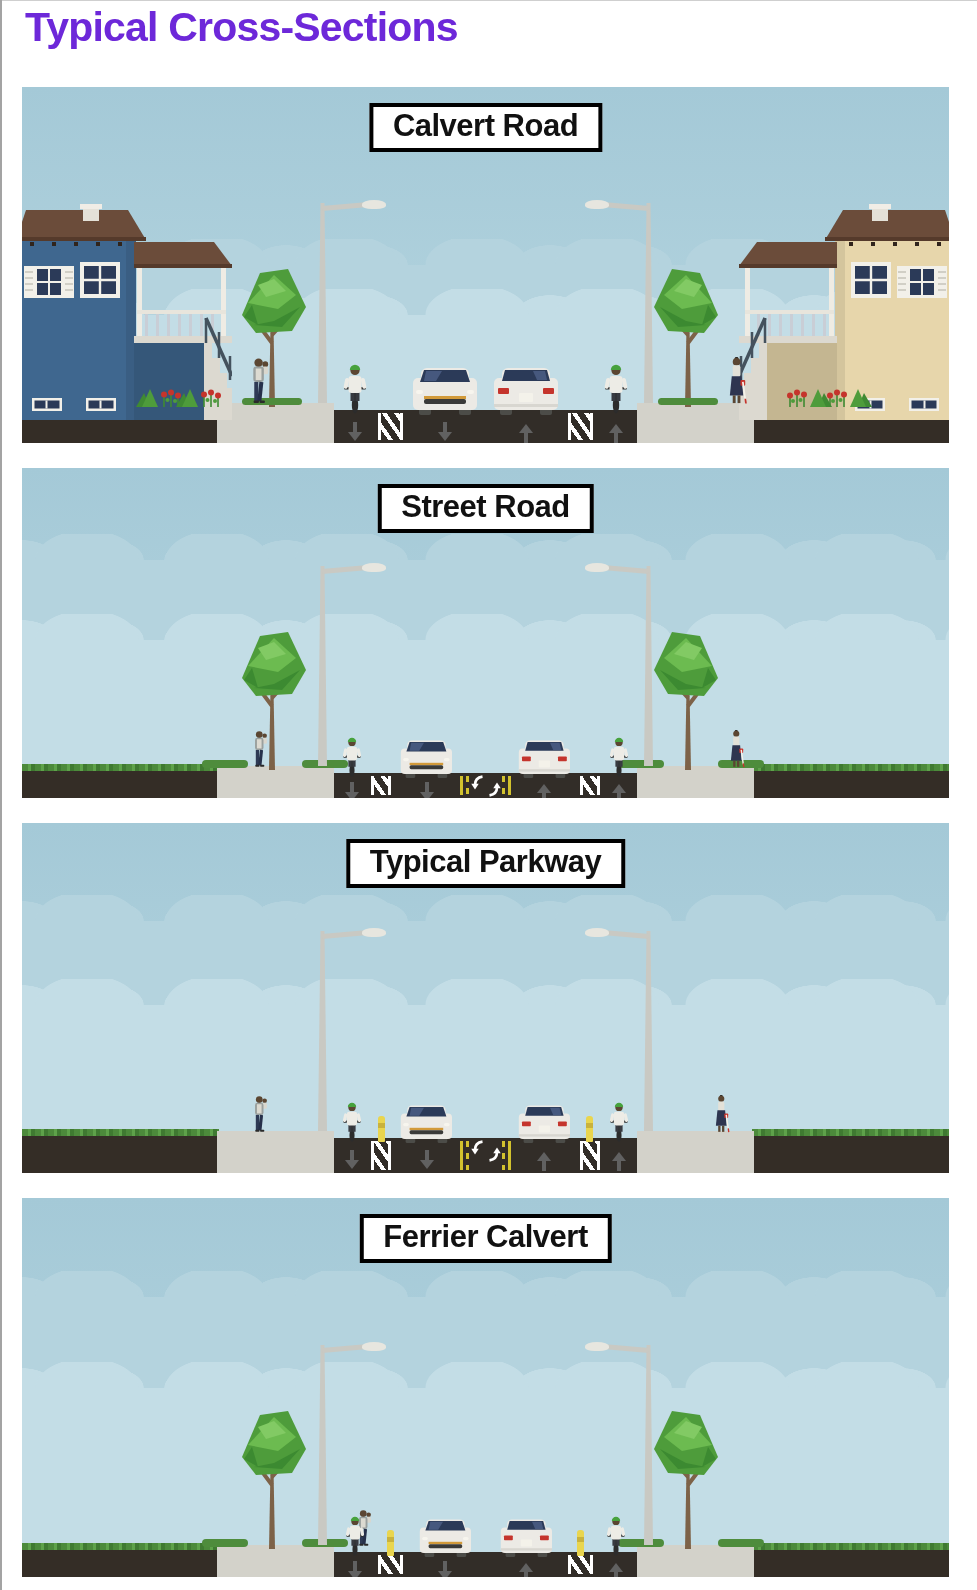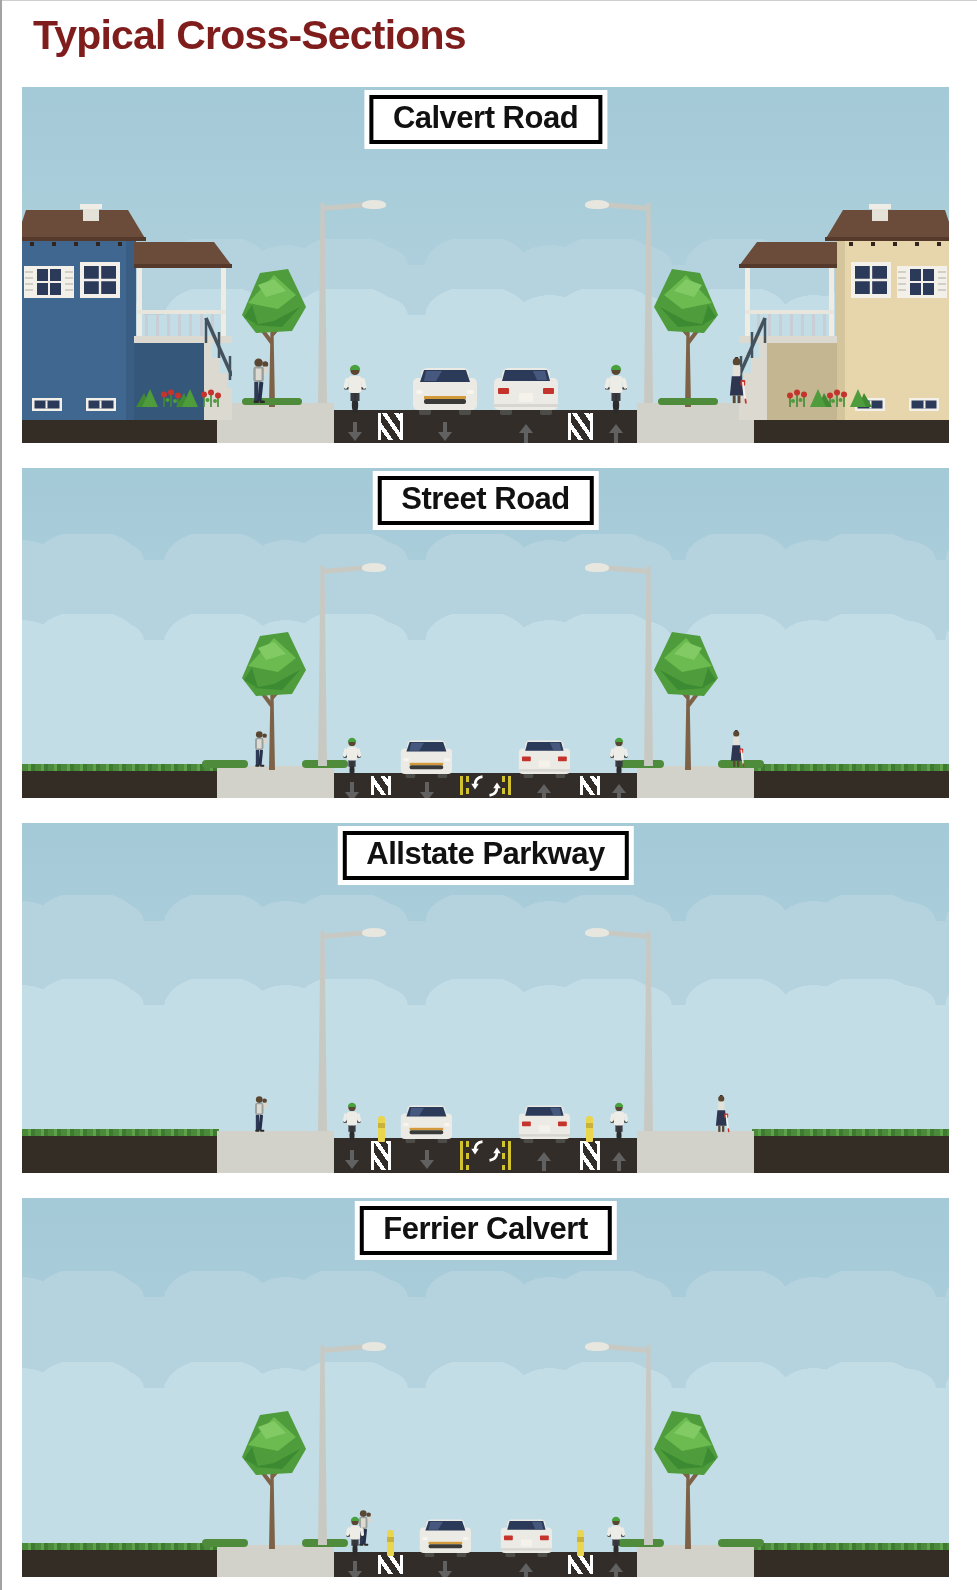"Typical Cross-Sections" #page-title { color: #7f1d1d -> #6d28d9; margin: 8px -> 0 }
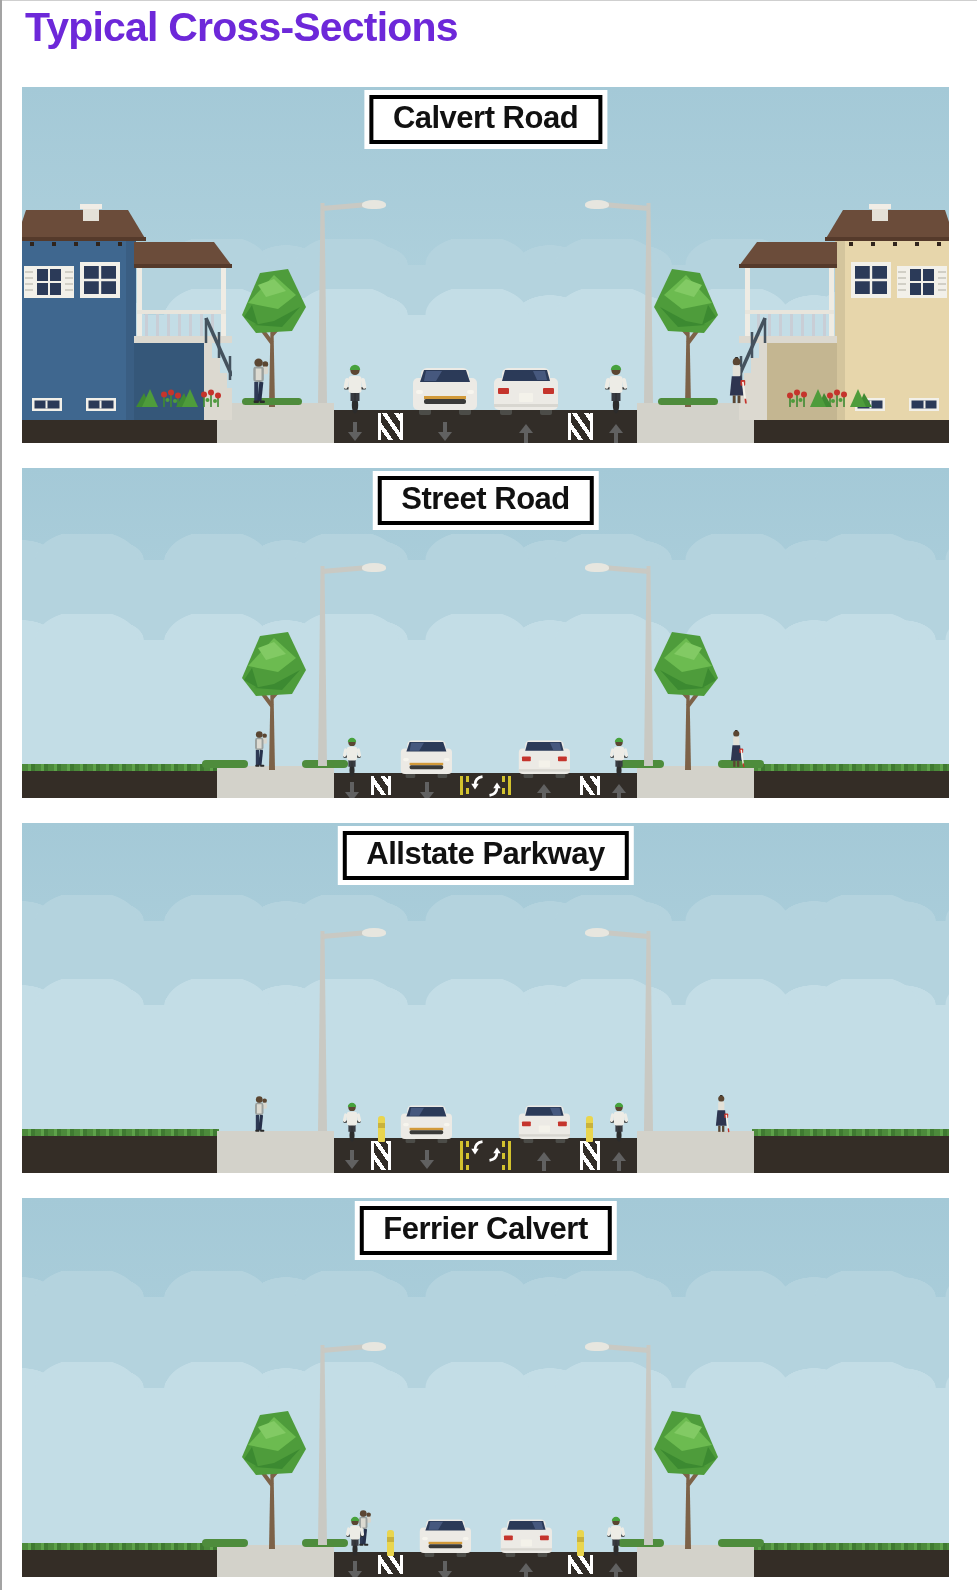"Calvert Road" .plabel { padding: 5px -> none; top: 3px -> 16px }
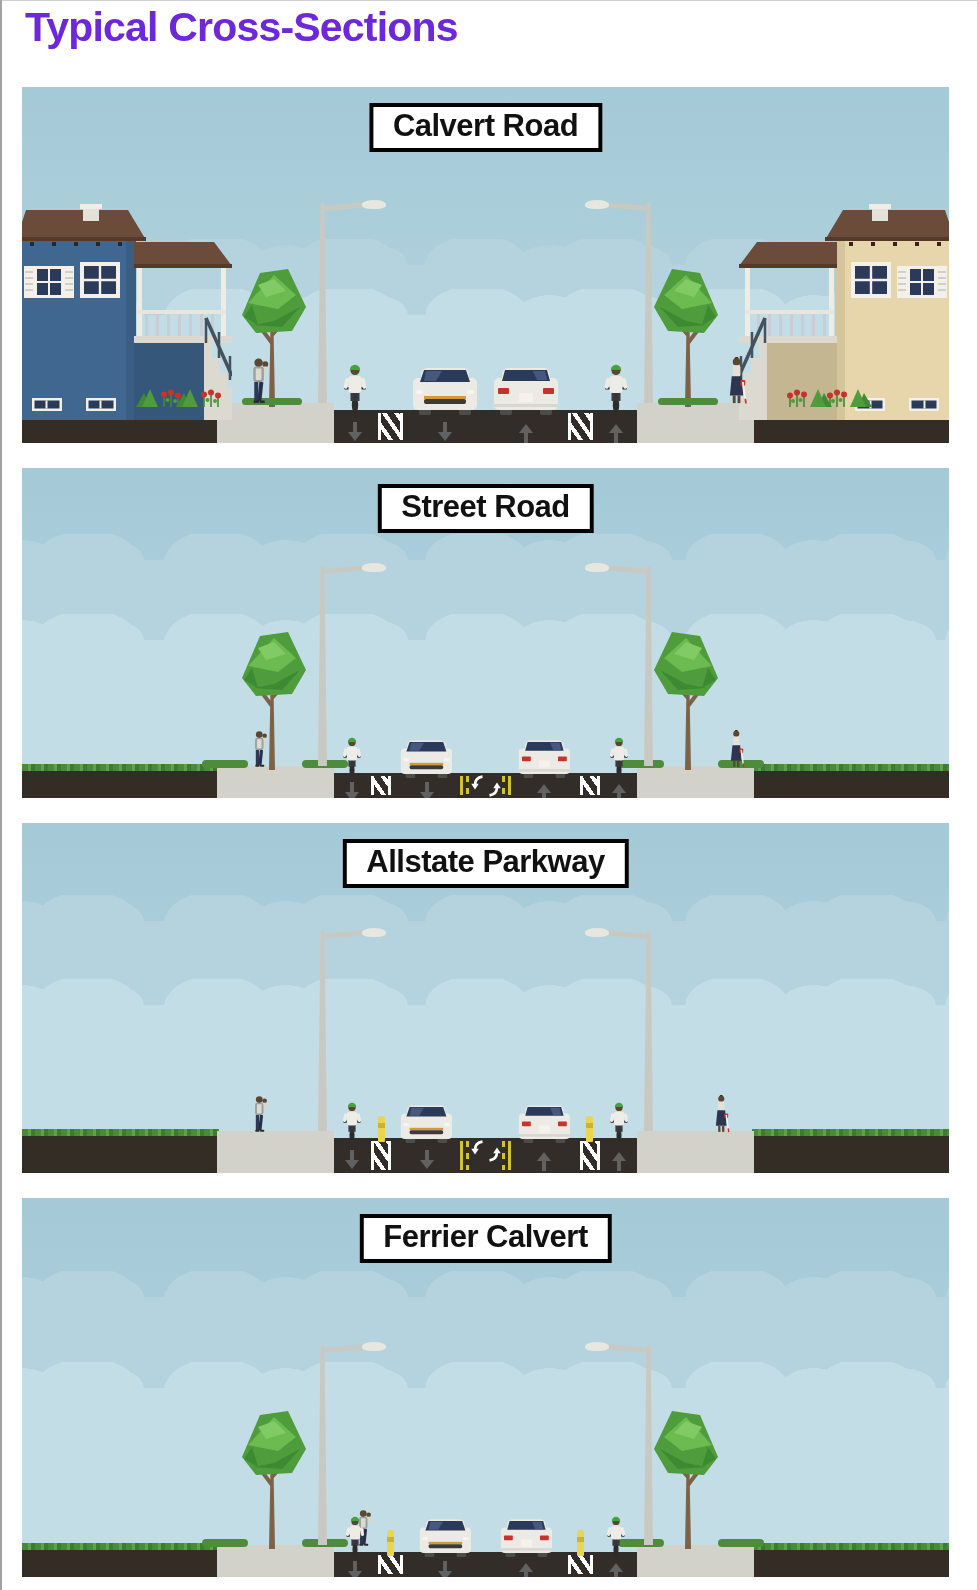"Allstate Parkway" span { text: Allstate -> Typical }
